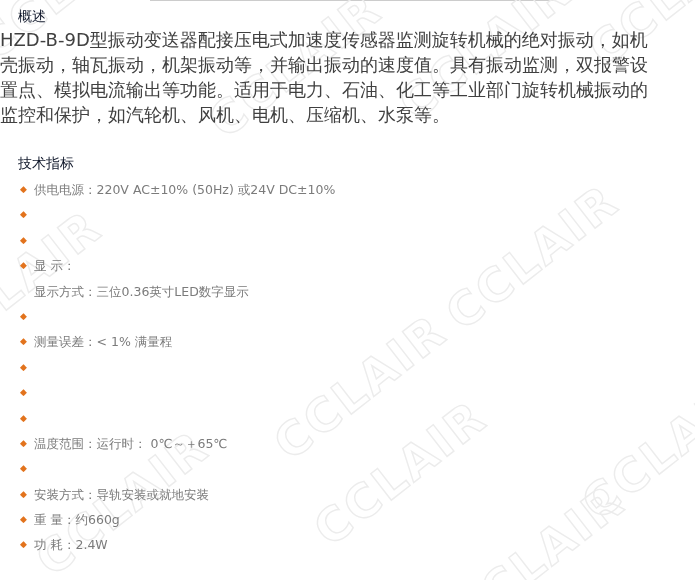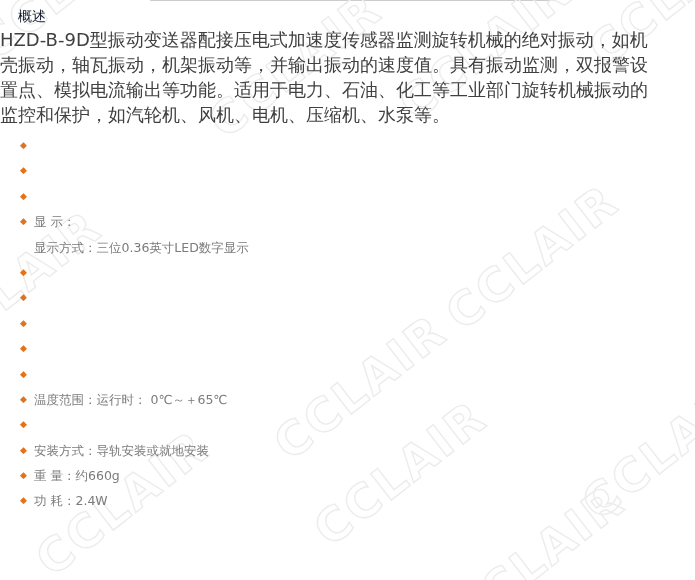"技术指标" h2.sec-heading { html: none -> <h2>技术指标</h2> }
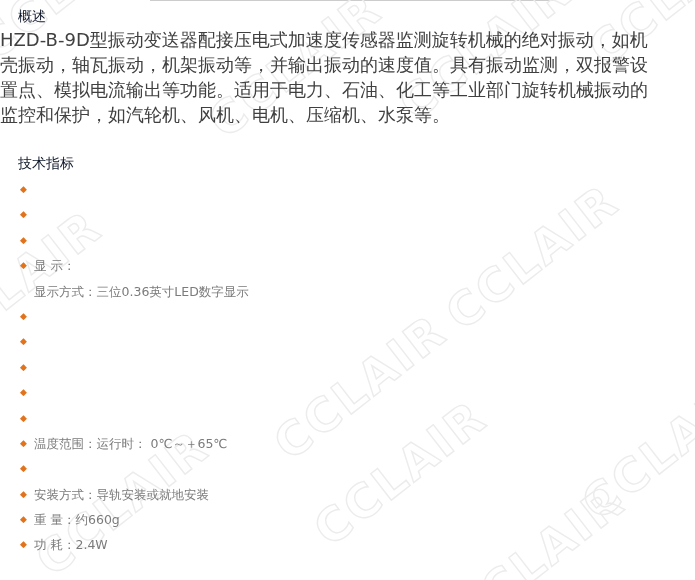"供电电源：220V AC±10% (50Hz) 或24V DC±10%" span { html: none -> <span>供电电源：220V AC±10% (50Hz) 或24V DC±10%</span> }
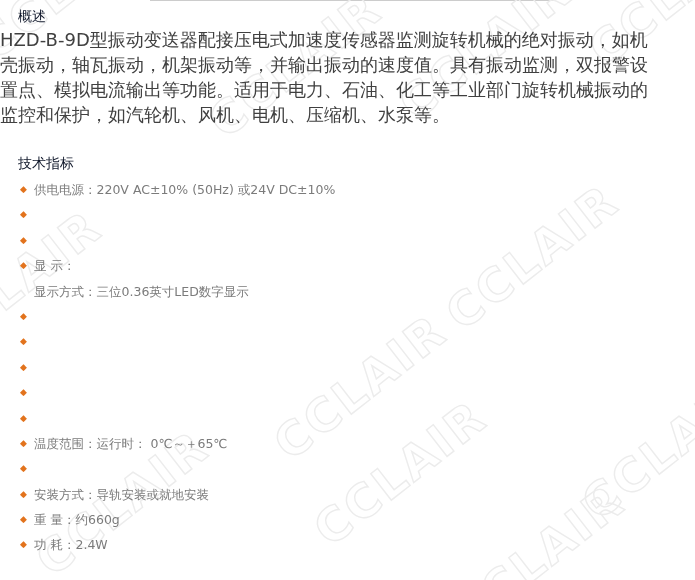"测量误差：< 1% 满量程" span { html: none -> <span>测量误差：&lt; 1% 满量程</span> }
